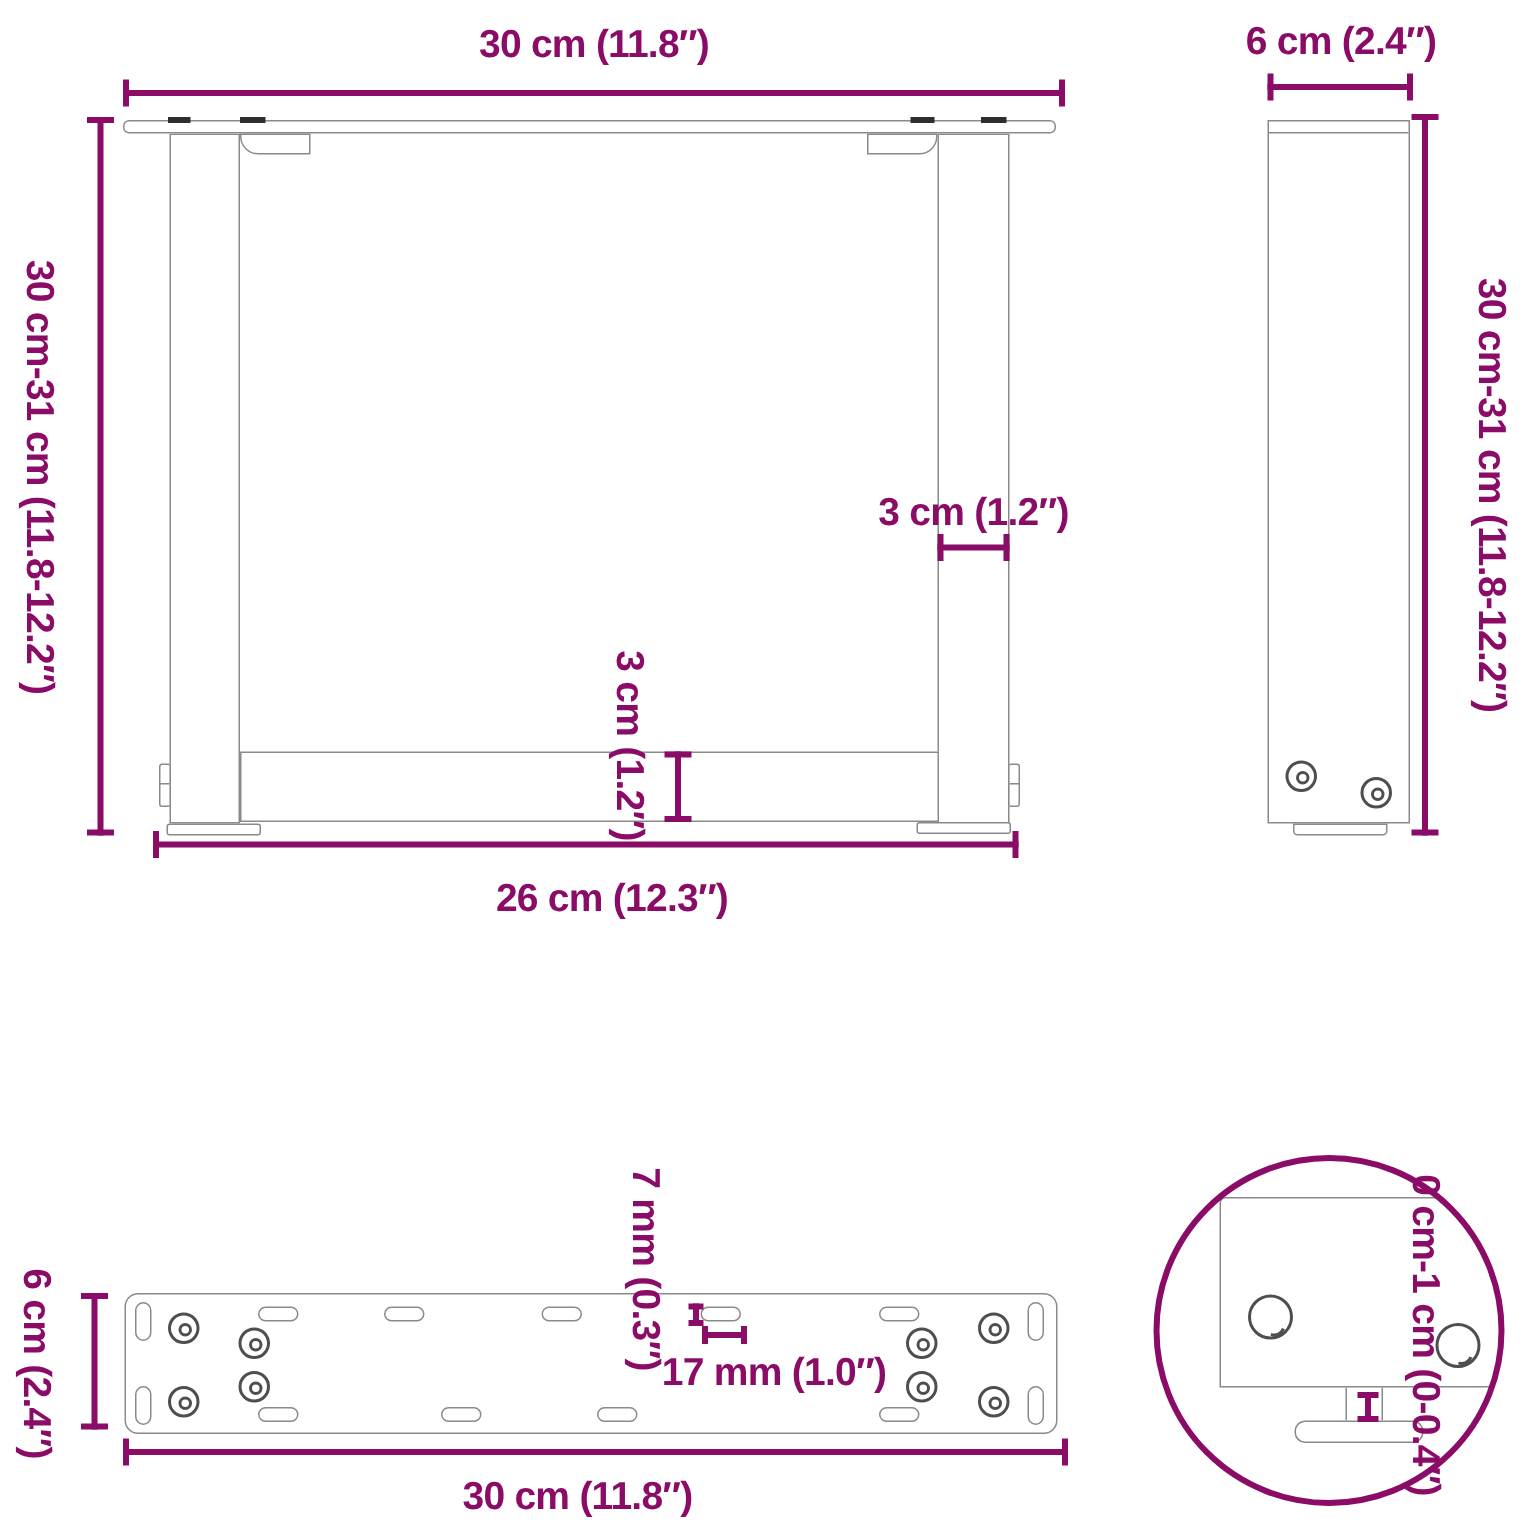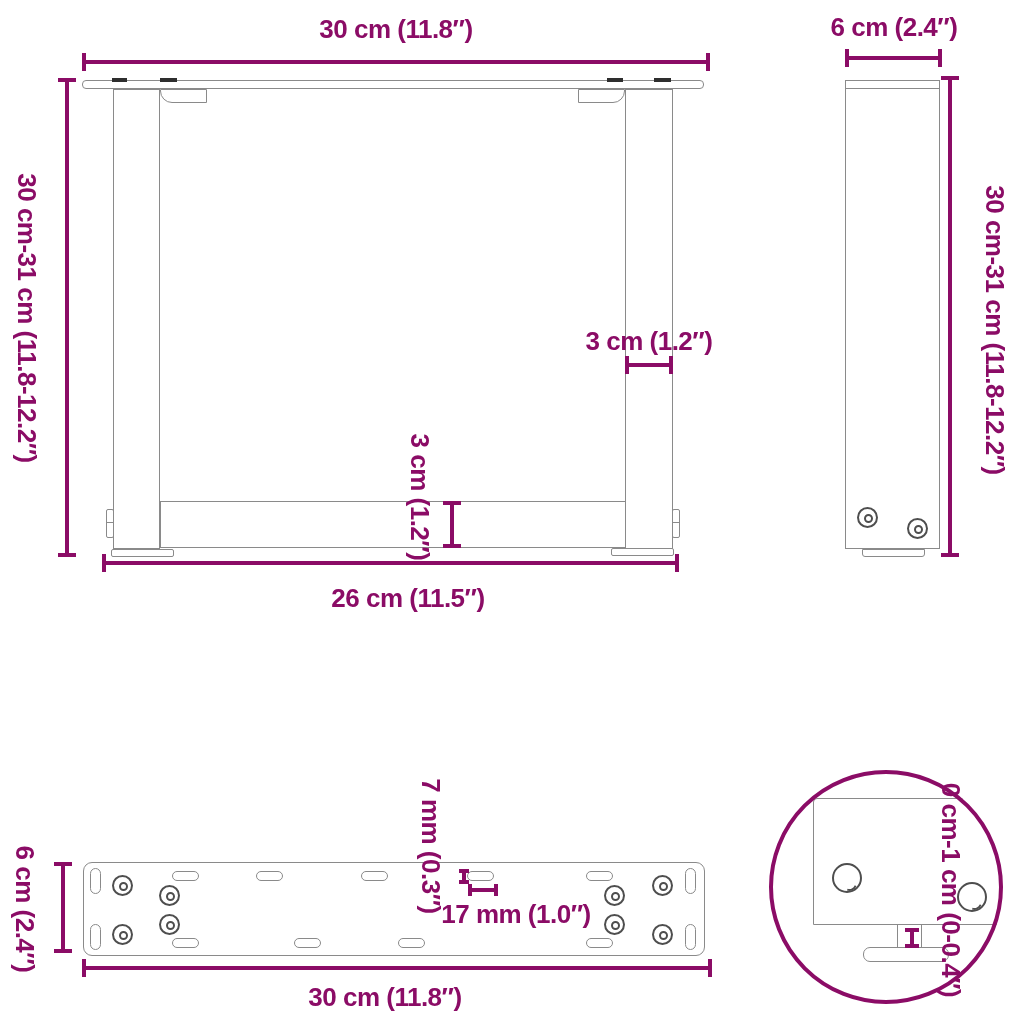"26 cm (11.5″)" div.lbl { text: 11.5 -> 12.3 }
